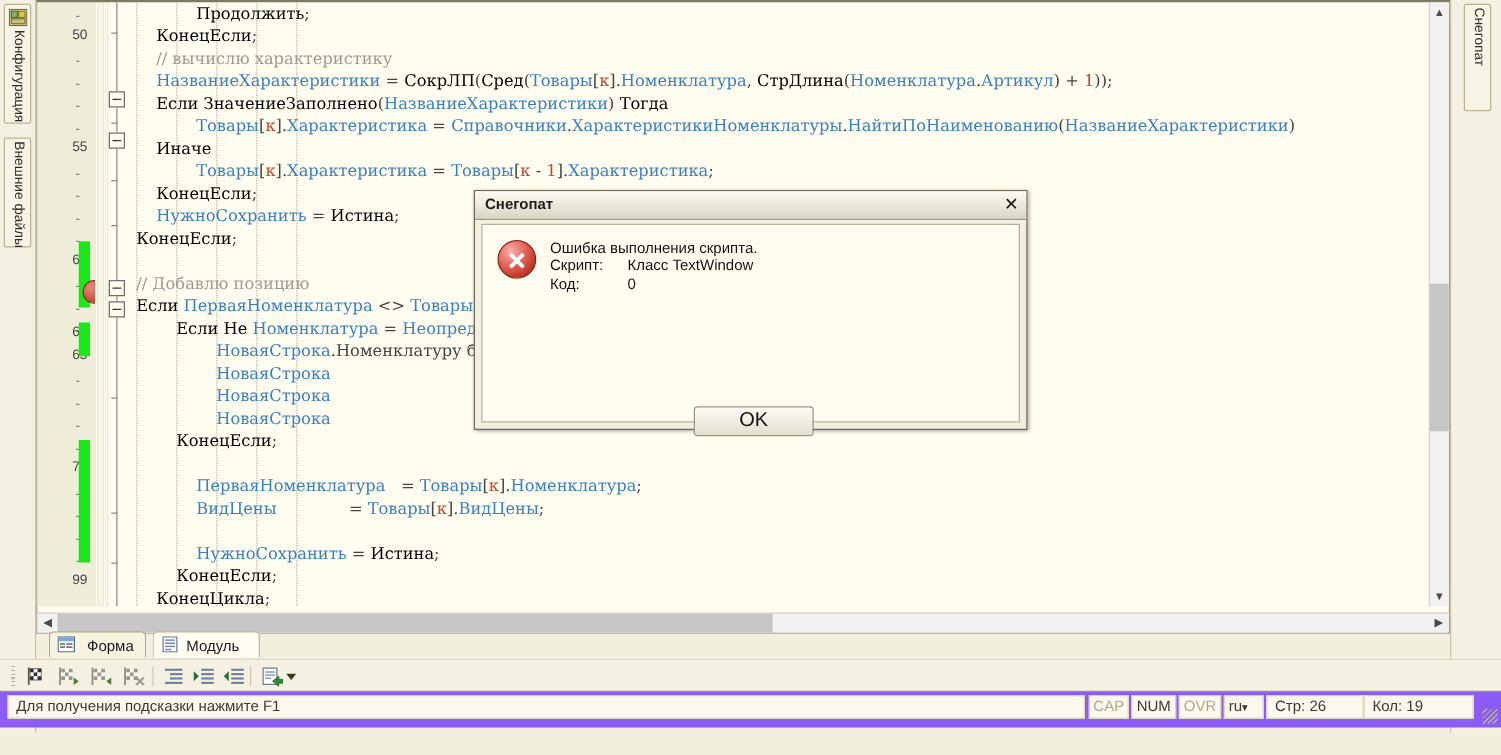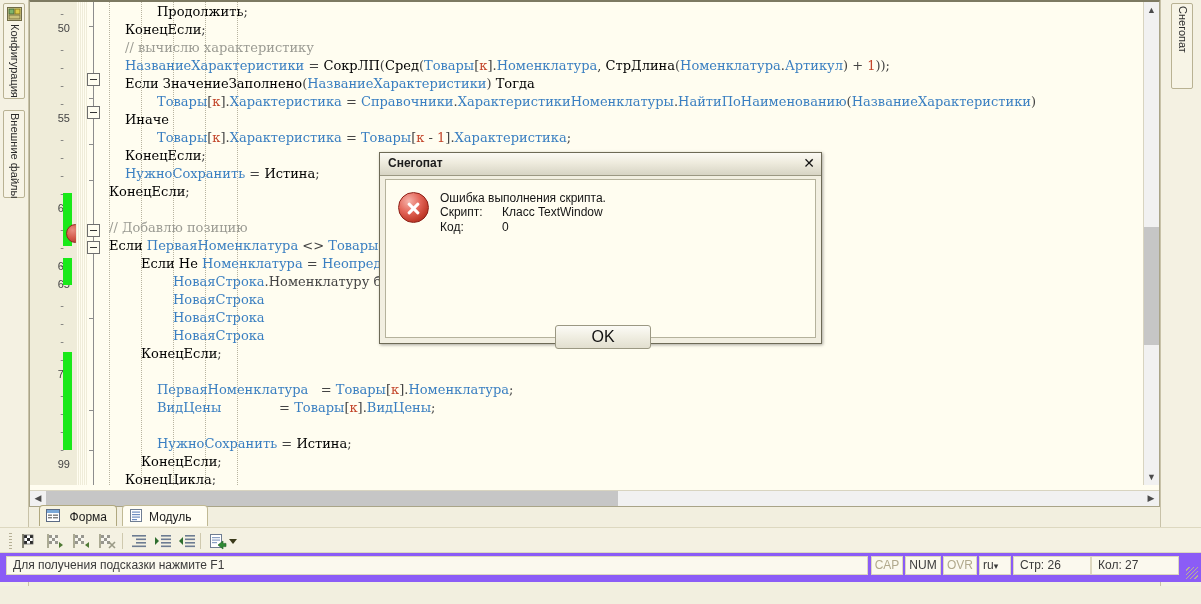"Кол: 27" div.sfield { text: 27 -> 19 }
